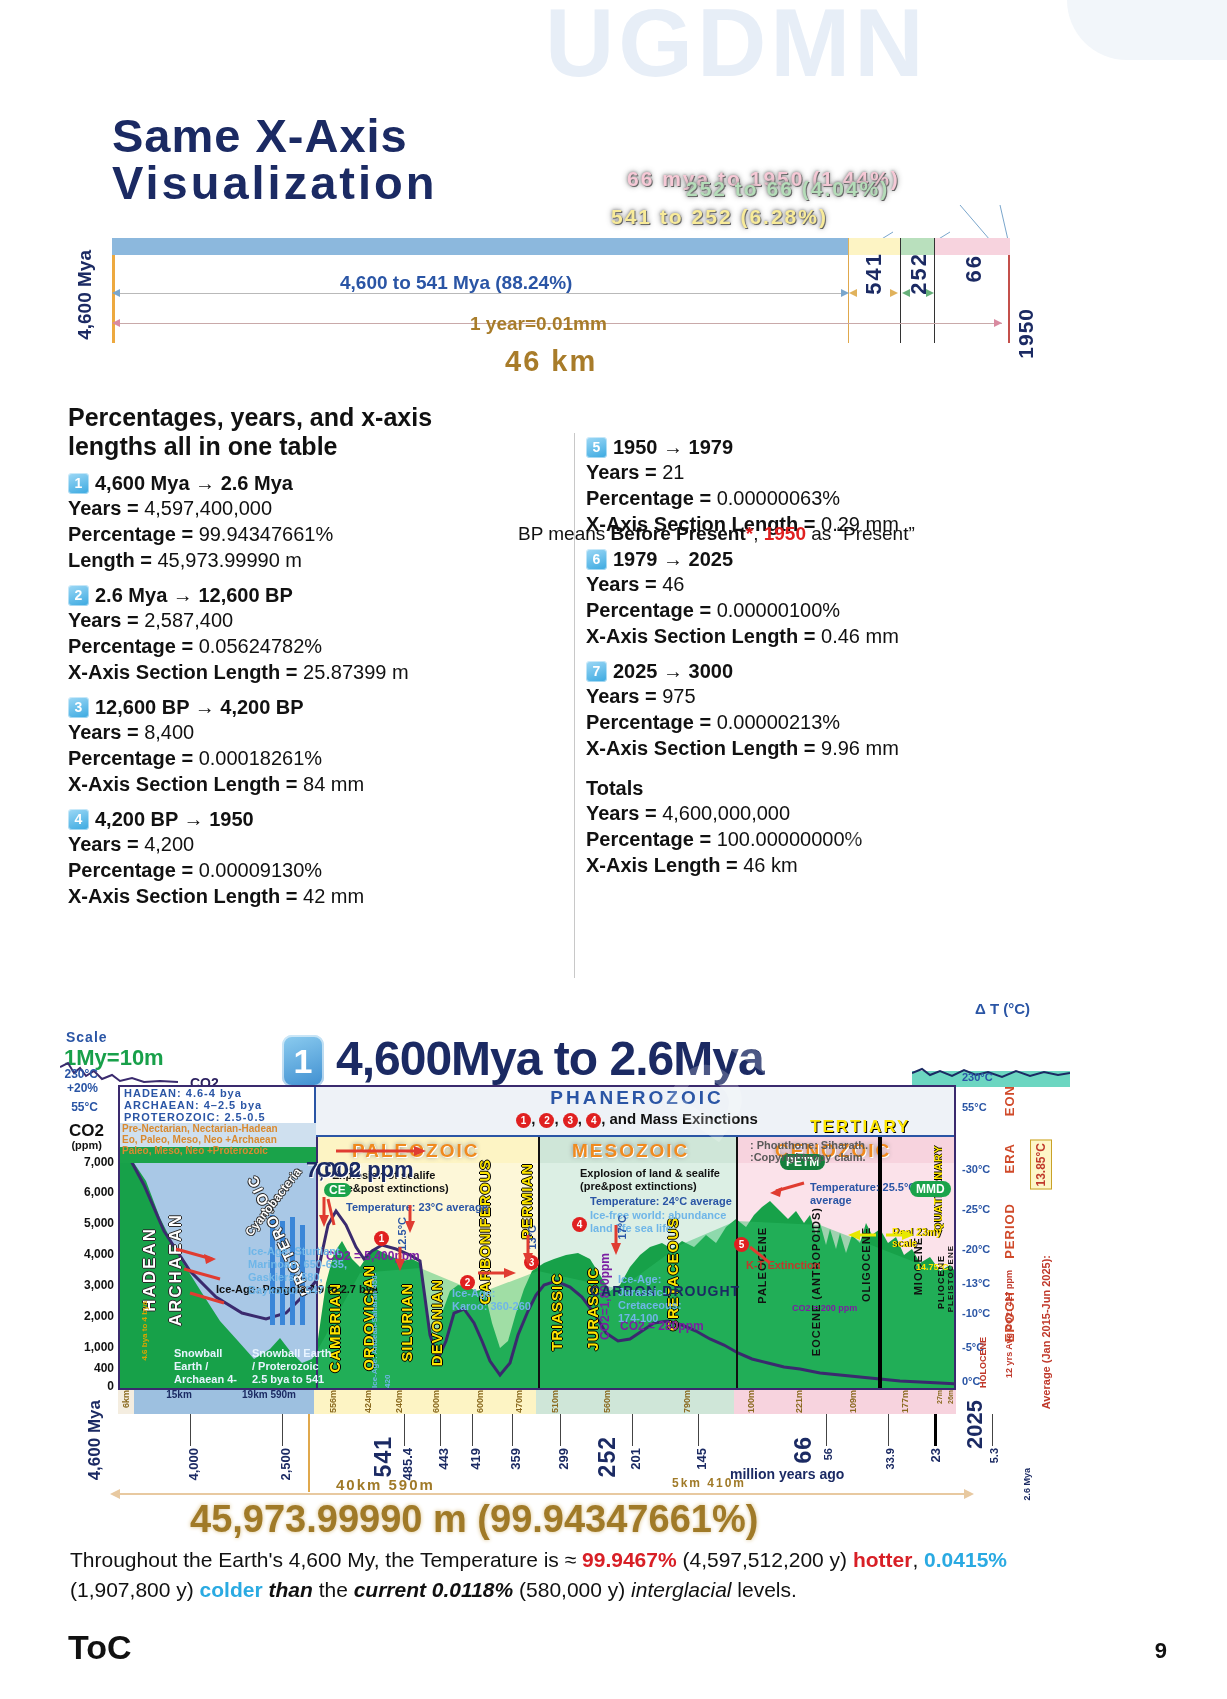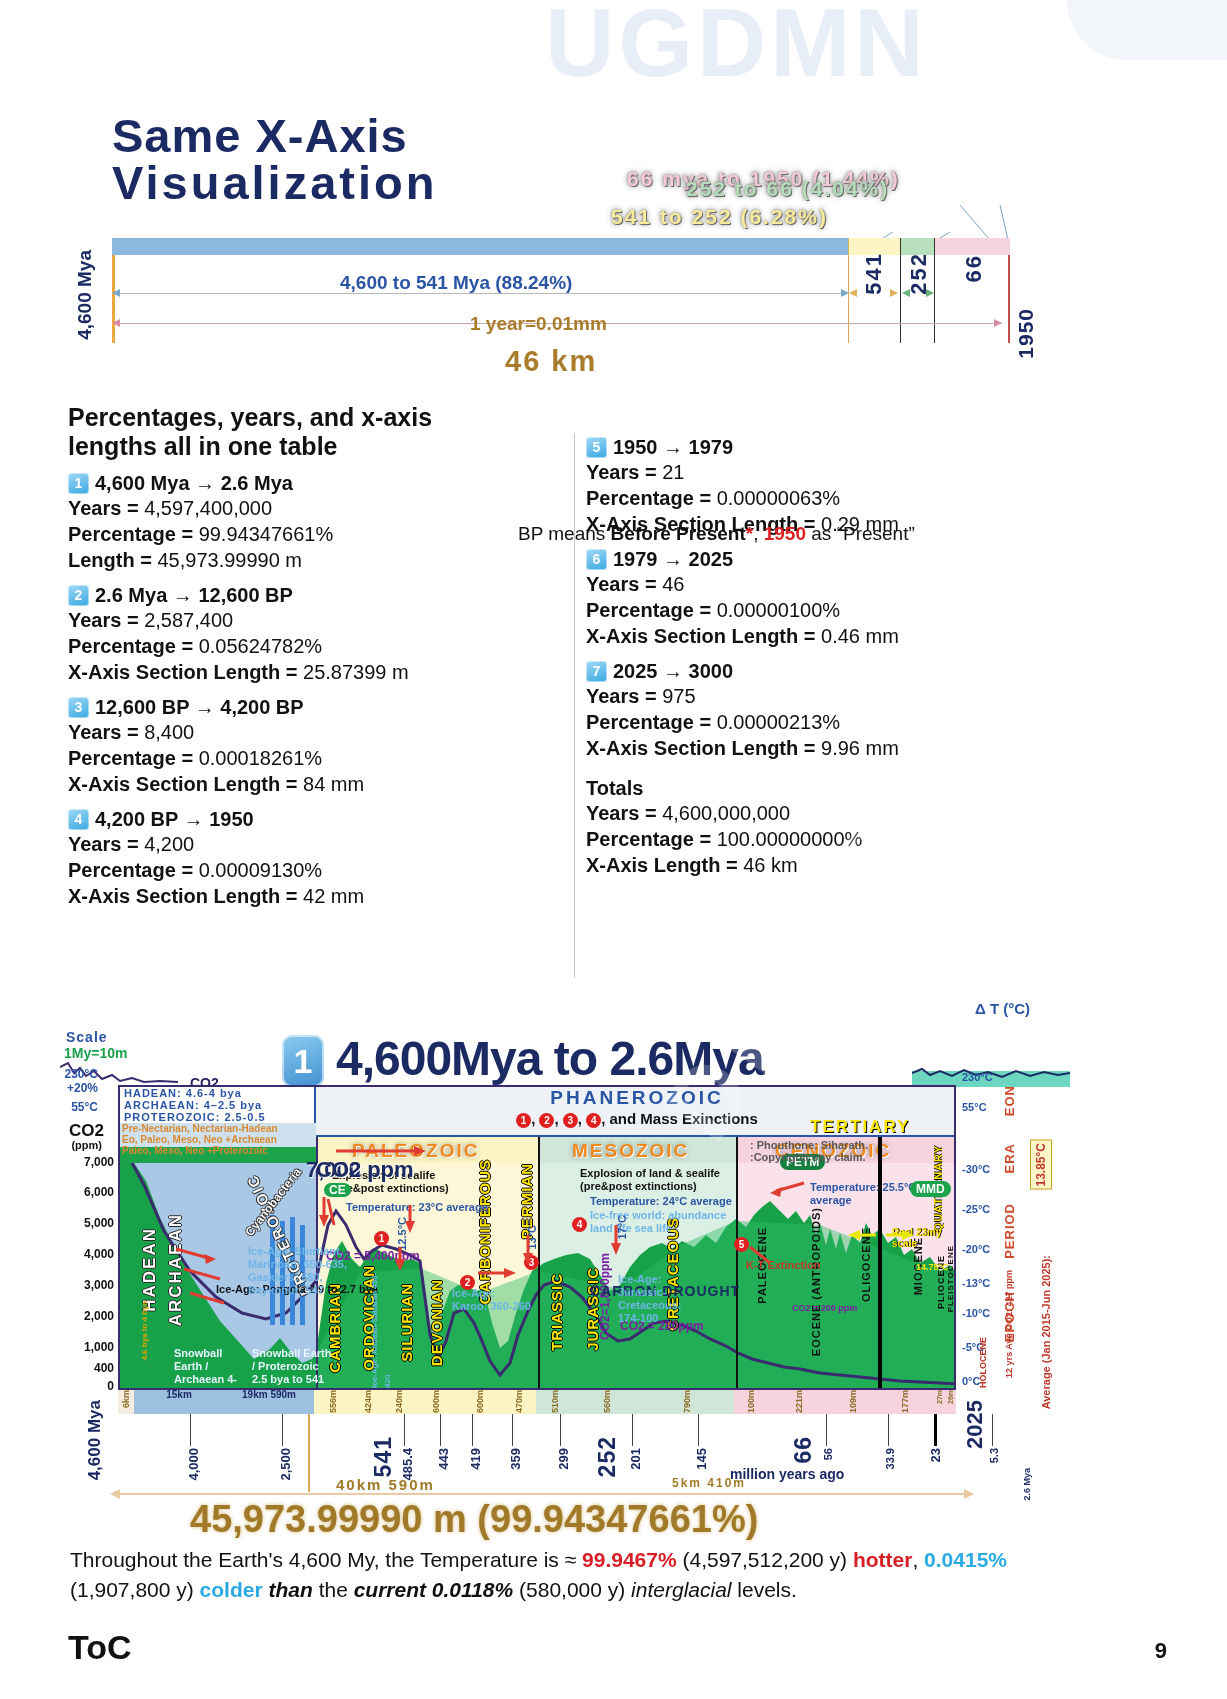"1My=10m" #scale-val { font-size: 14px -> 22px }
